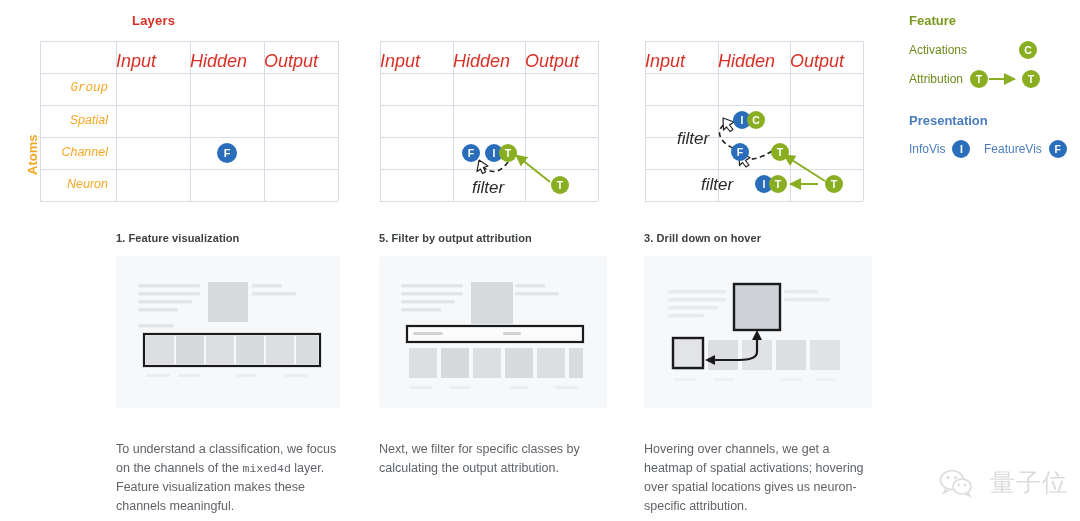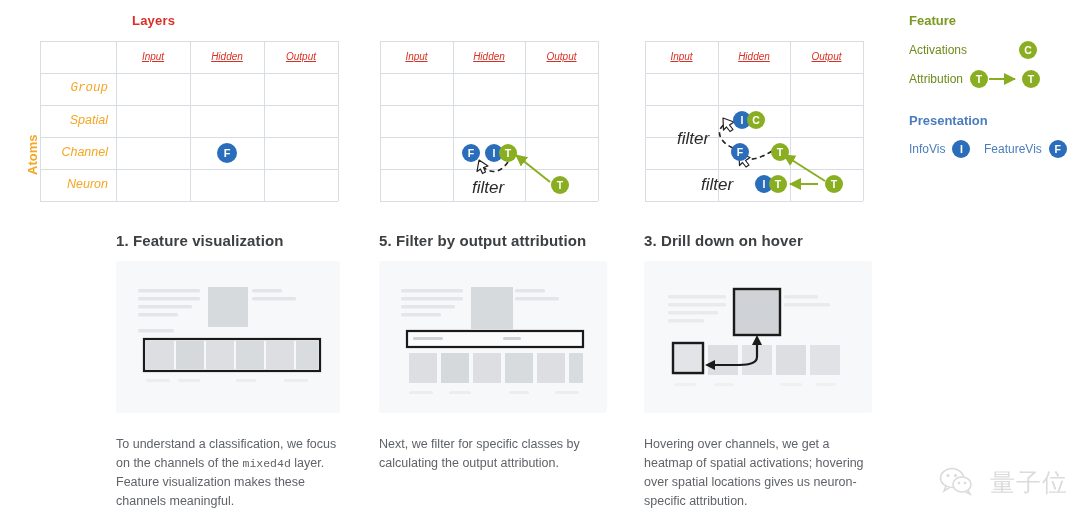"Input" .col-head { font-size: 10px -> 18px; text-align: center -> none; text-decoration: underline -> none }
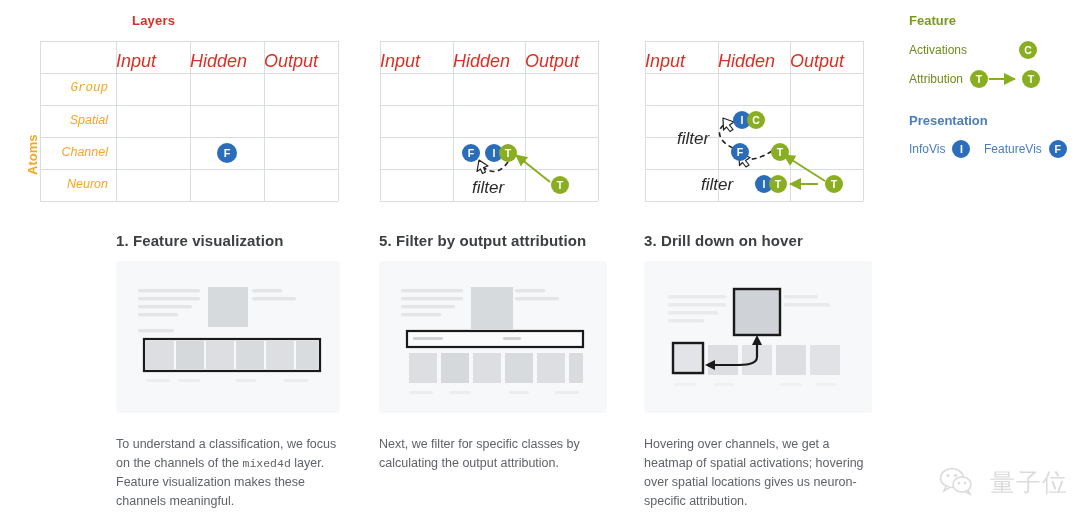"1. Feature visualization" .panel-title { font-size: 15px -> 11px }
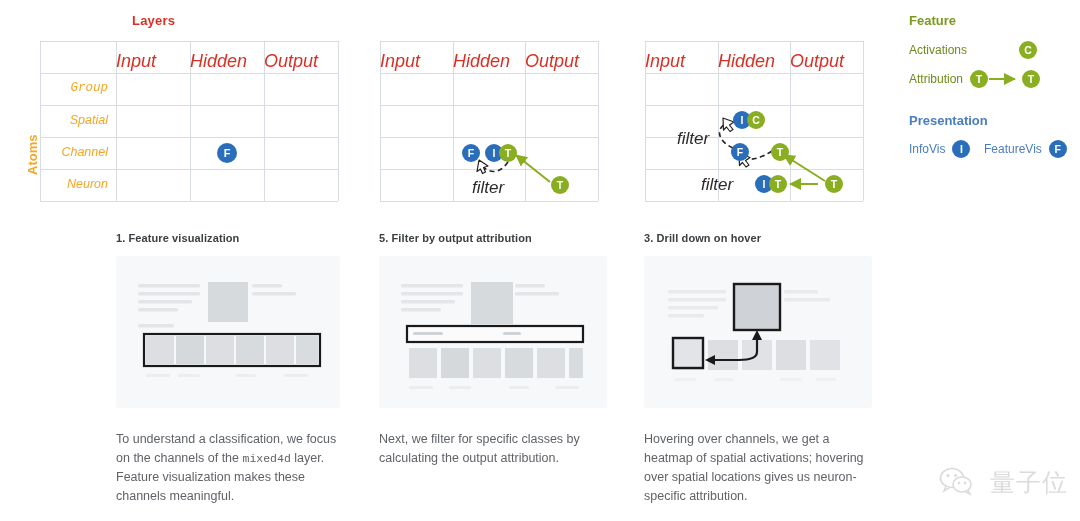"To understand a classification, we" .panel-text { margin-top: 22px -> 32px }
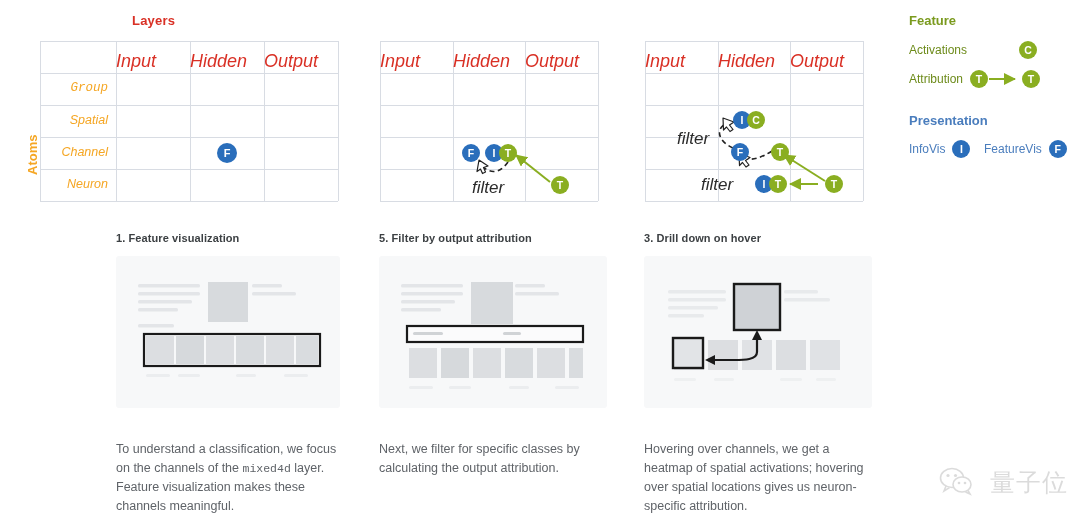"量子位" .watermark { align-items: flex-start -> center }
